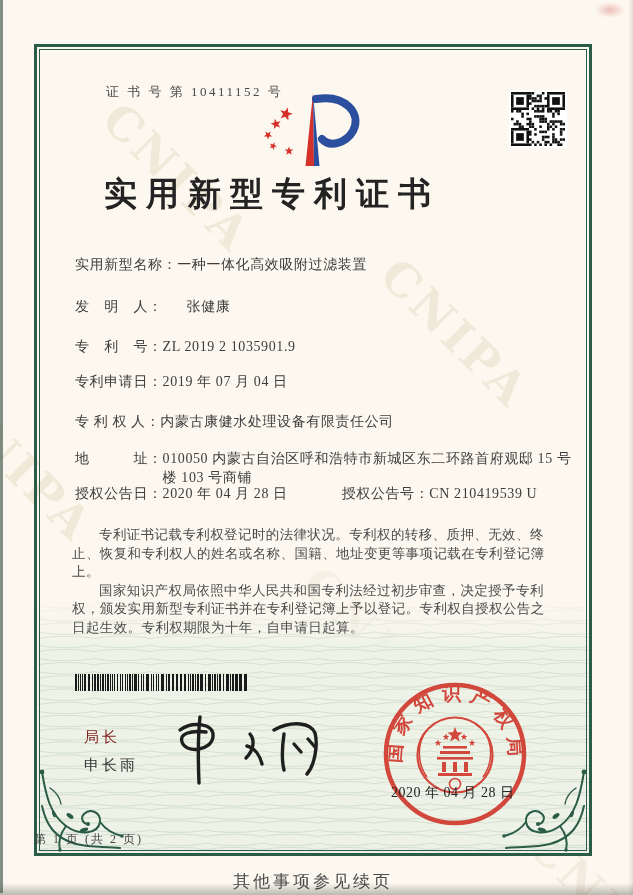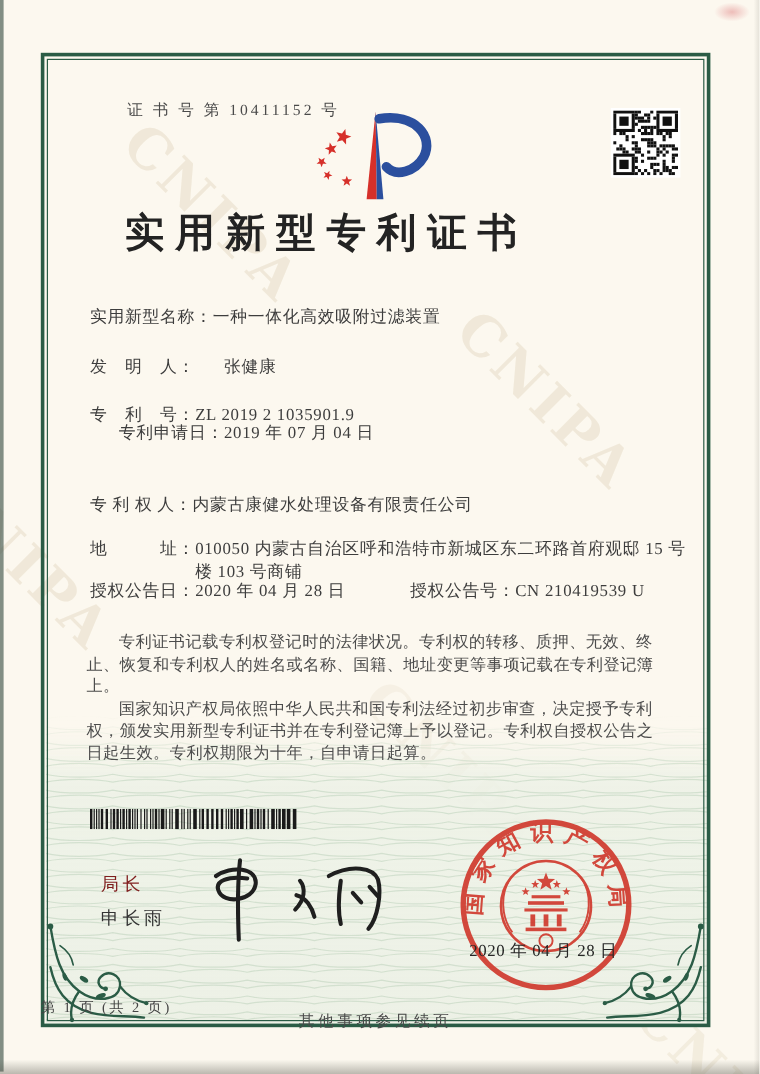"专利申请日：" .row-appdt { margin-left: 24px -> none; top: 352px -> 372px }
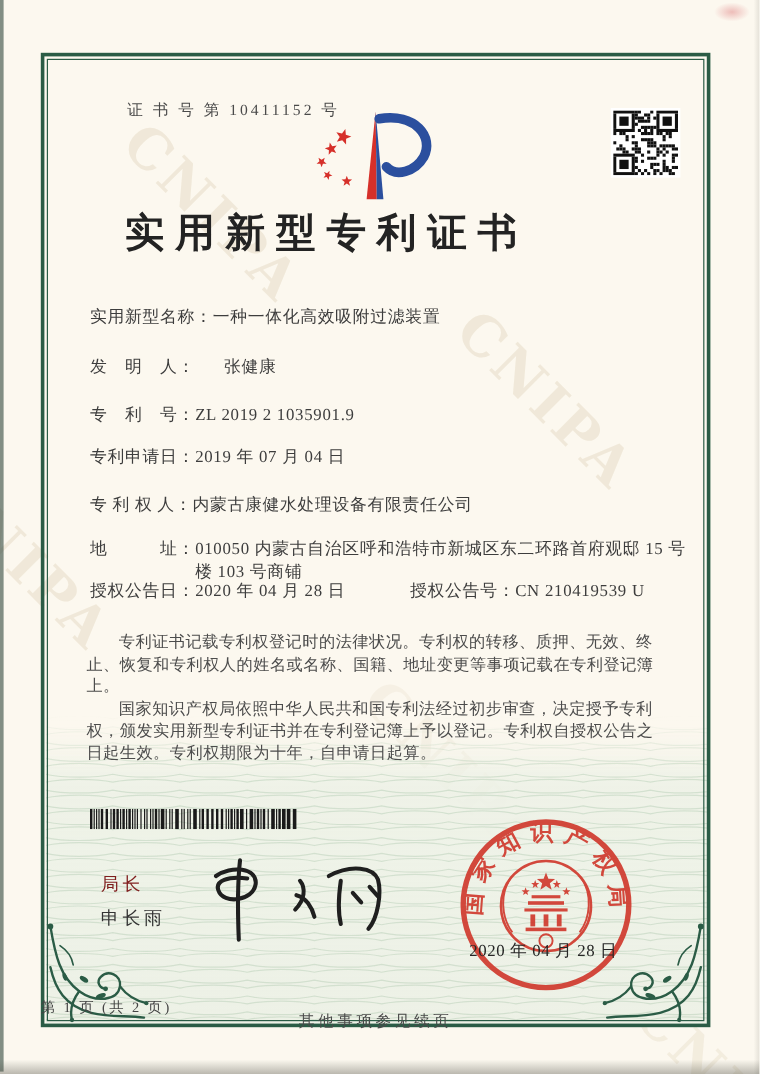"其他事项参见续页" .cont-note { font-size: 13px -> 17px; top: 842px -> 870px }
